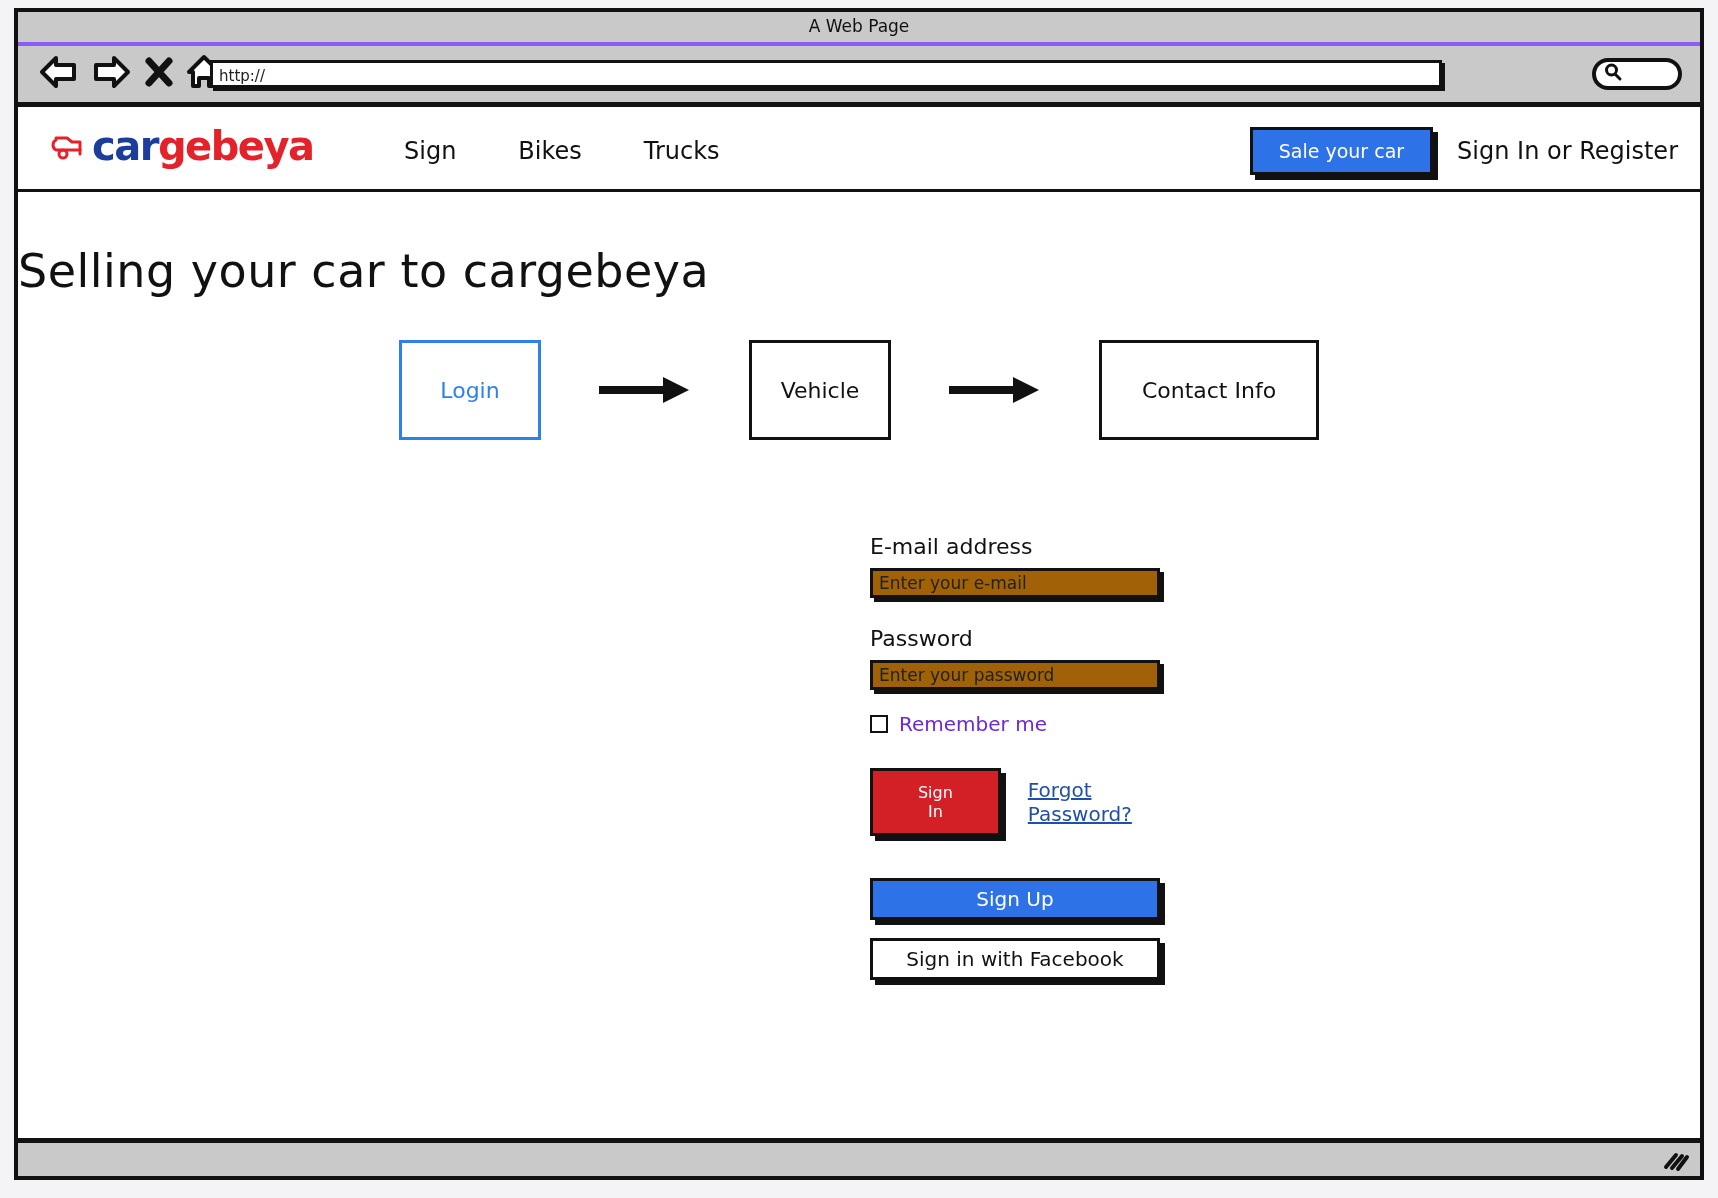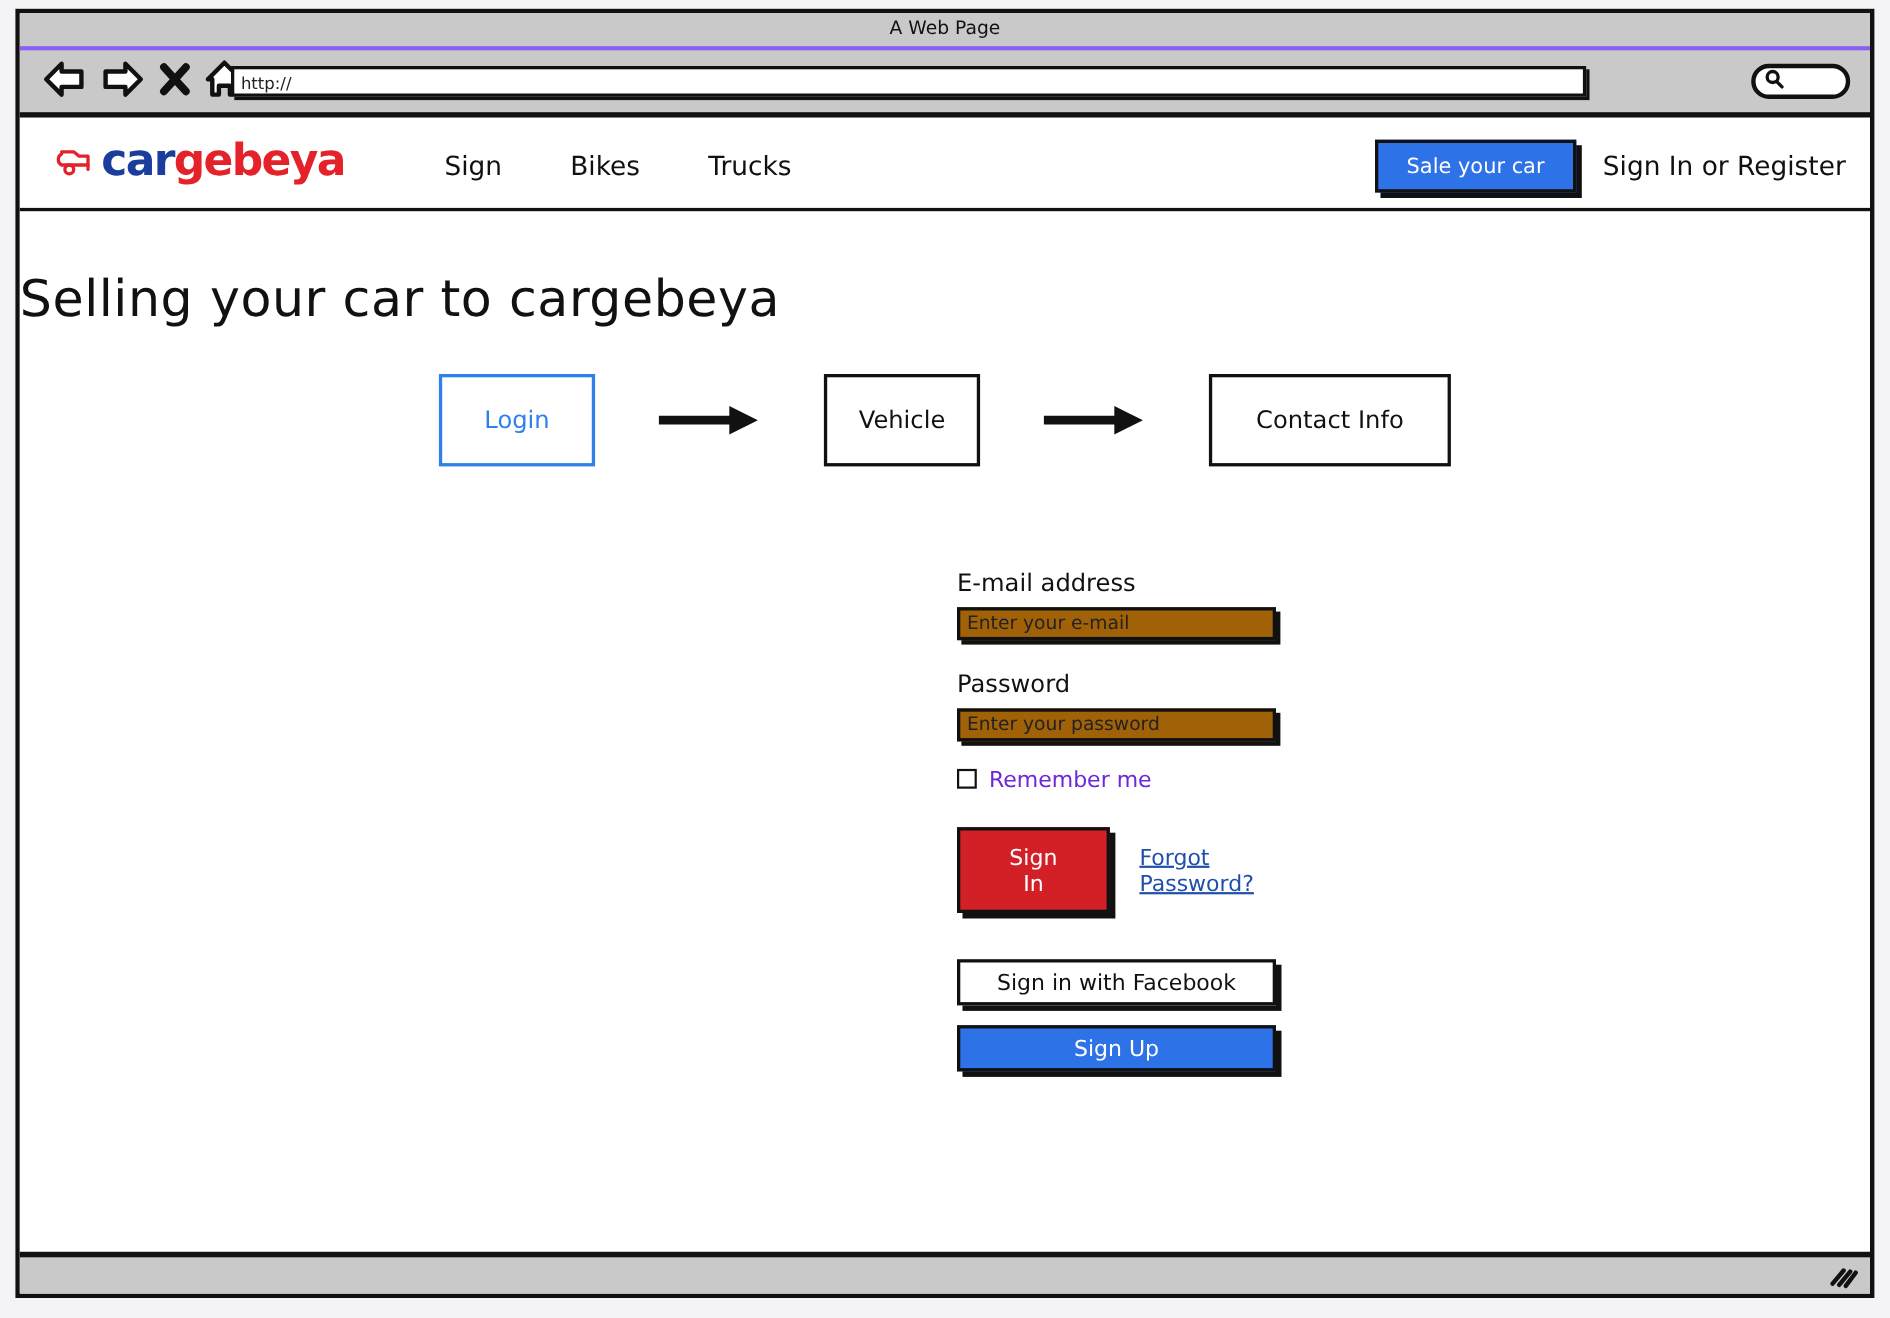"Login" .step-box { height: 84px -> 100px }
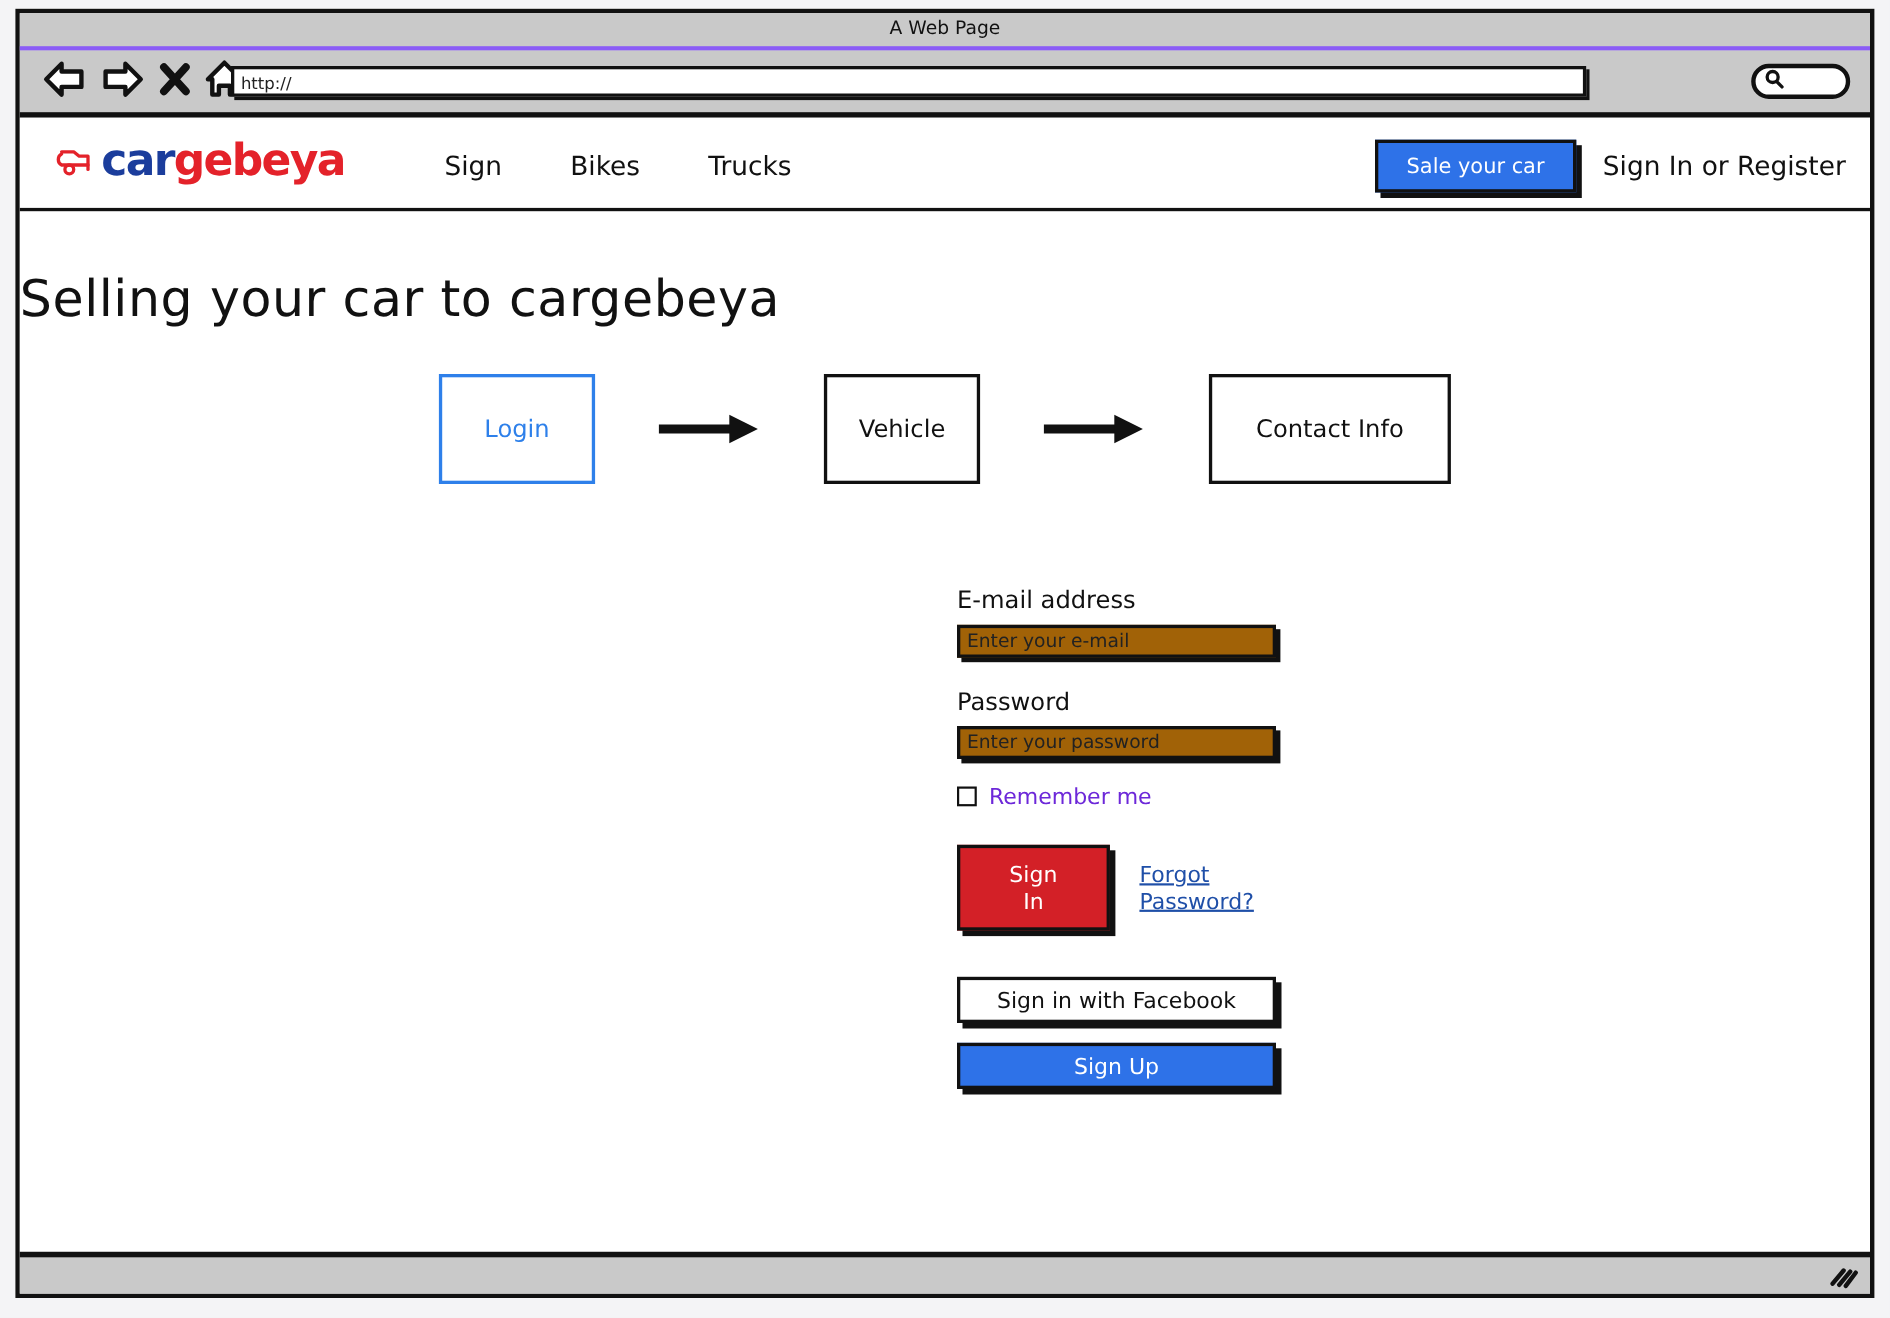"Sign In" .btn-signin { font-size: 20px -> 16px }
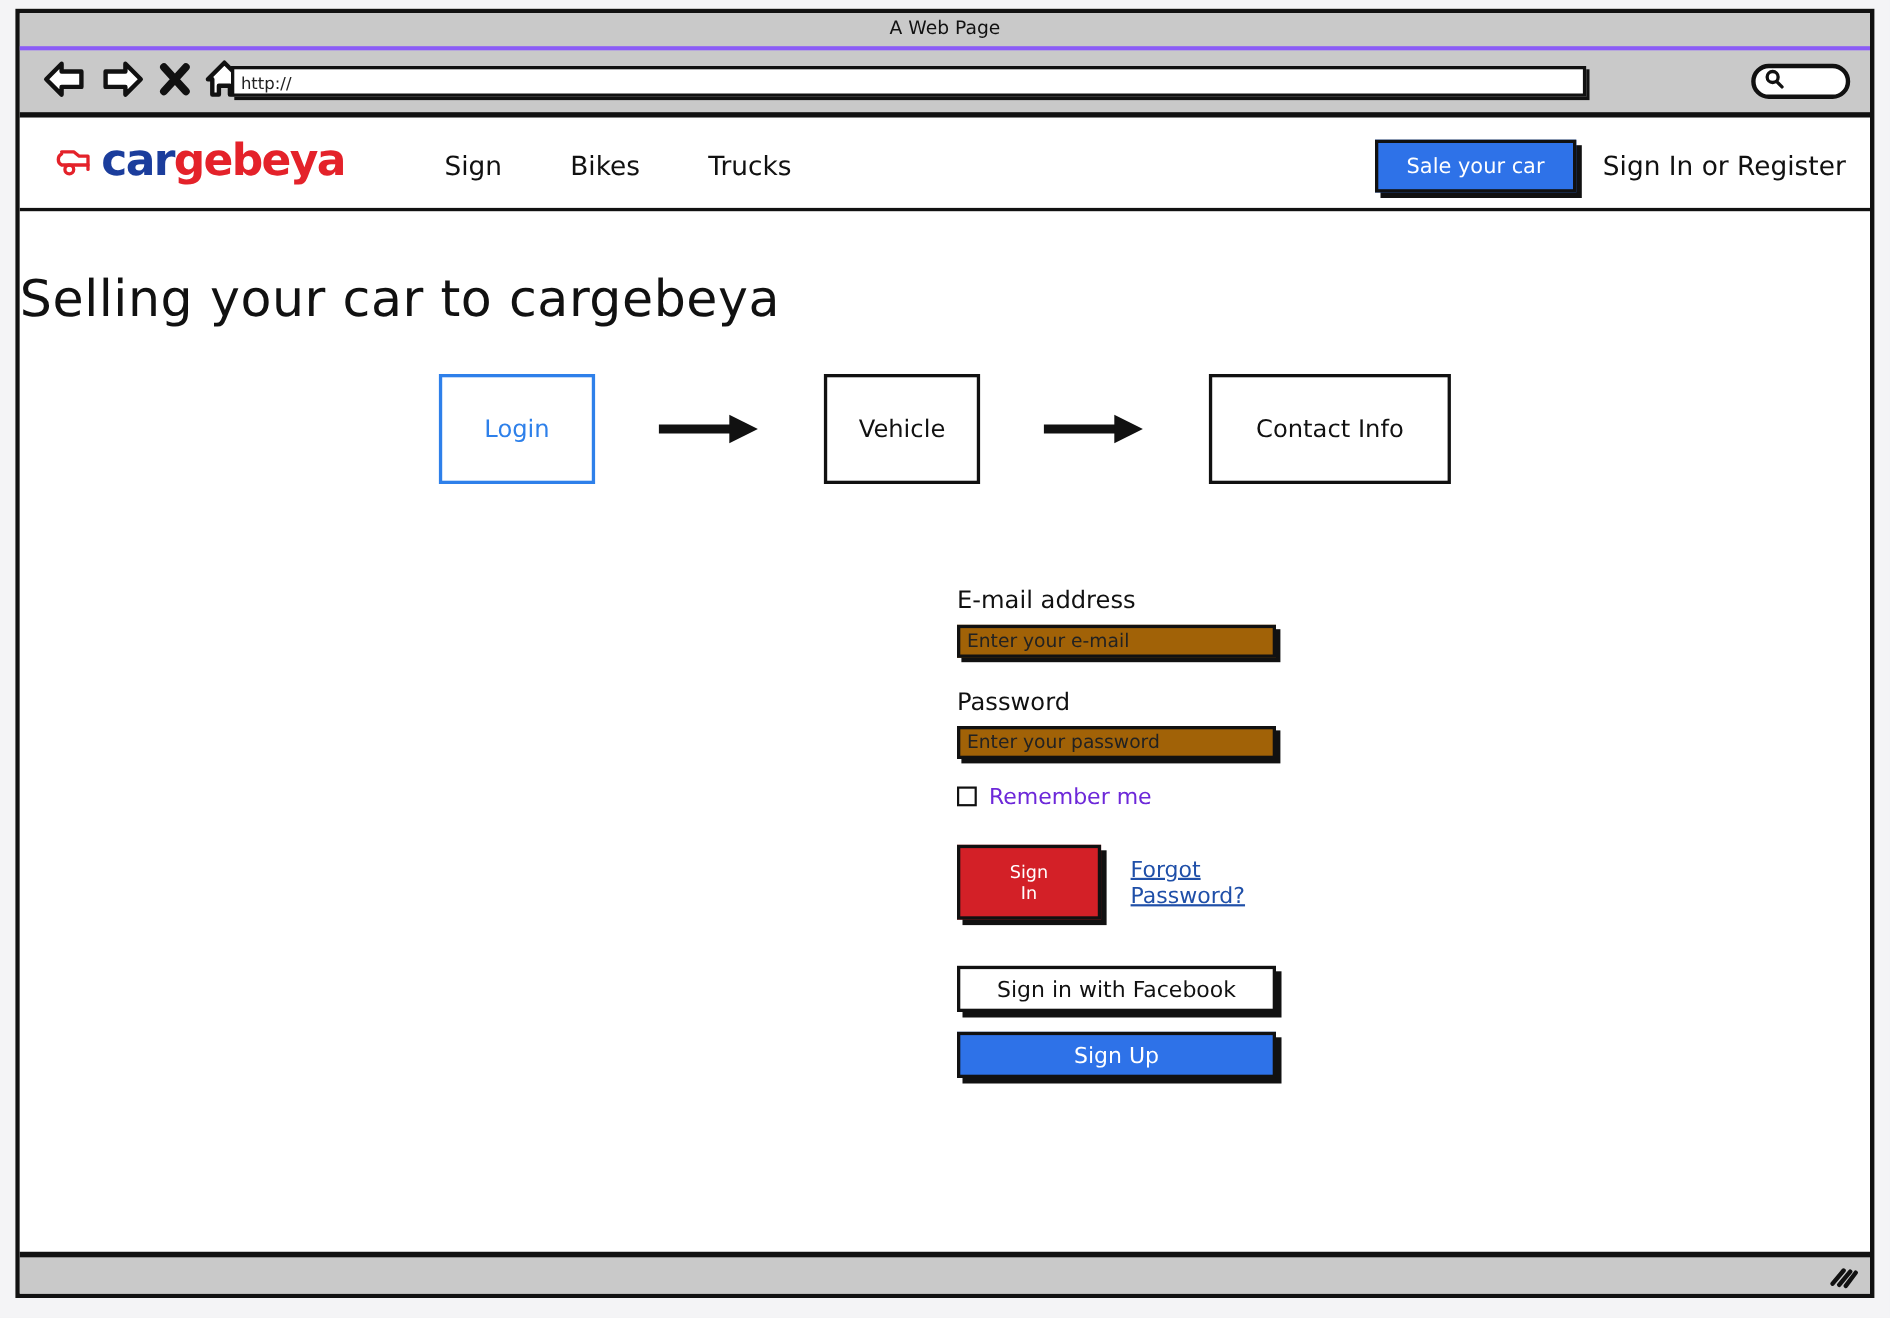"Sign in with Facebook" button.btn-wide { order: before "Sign Up" -> after "Sign Up" }
